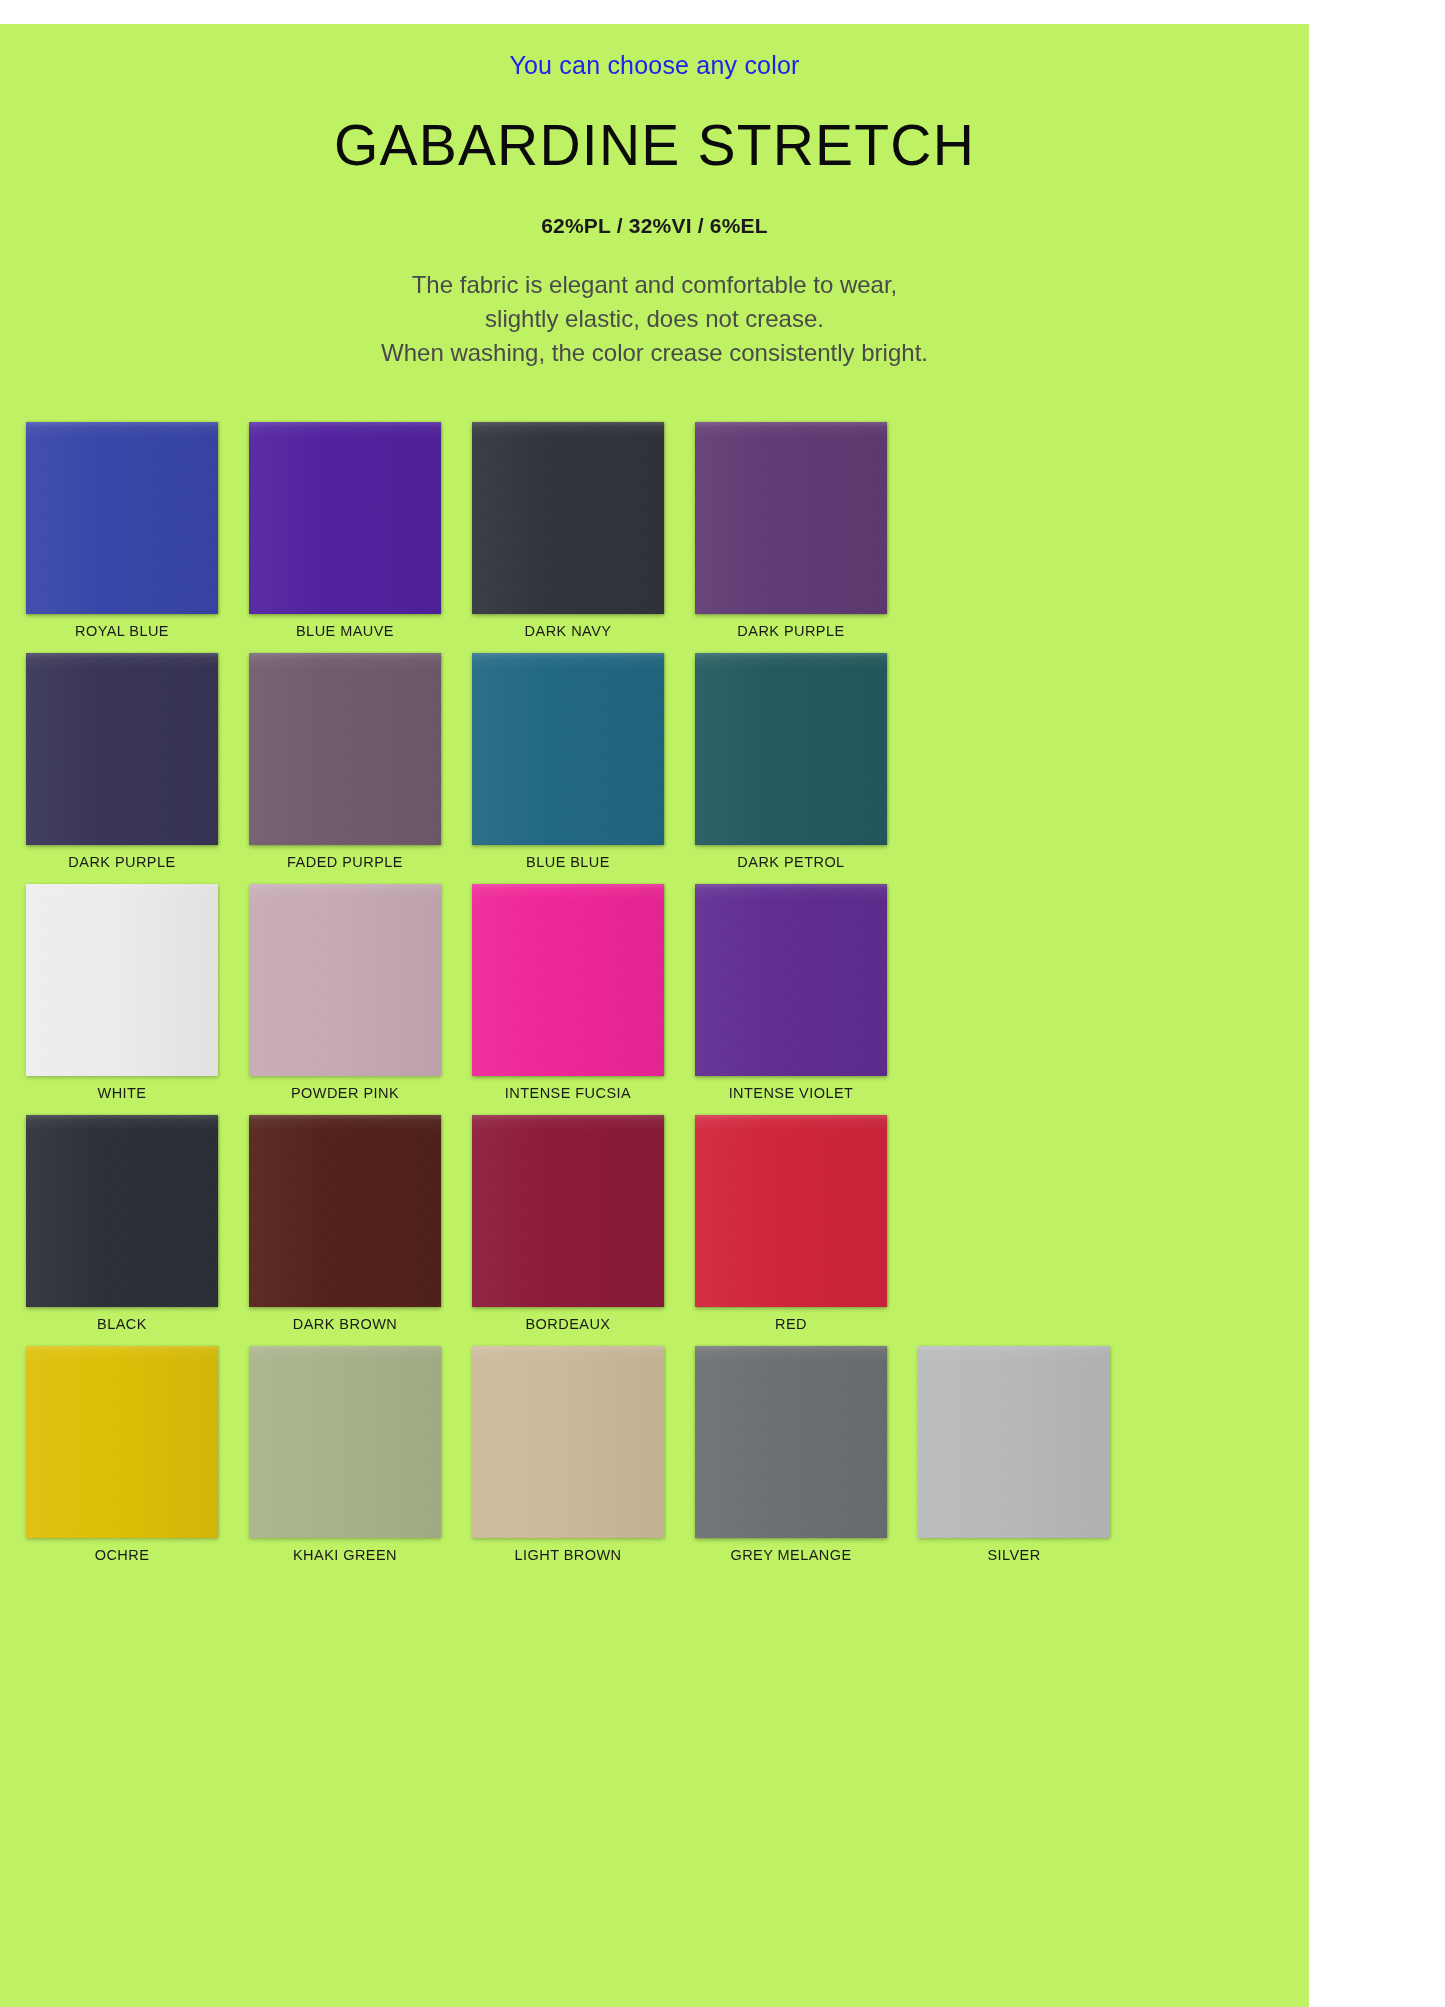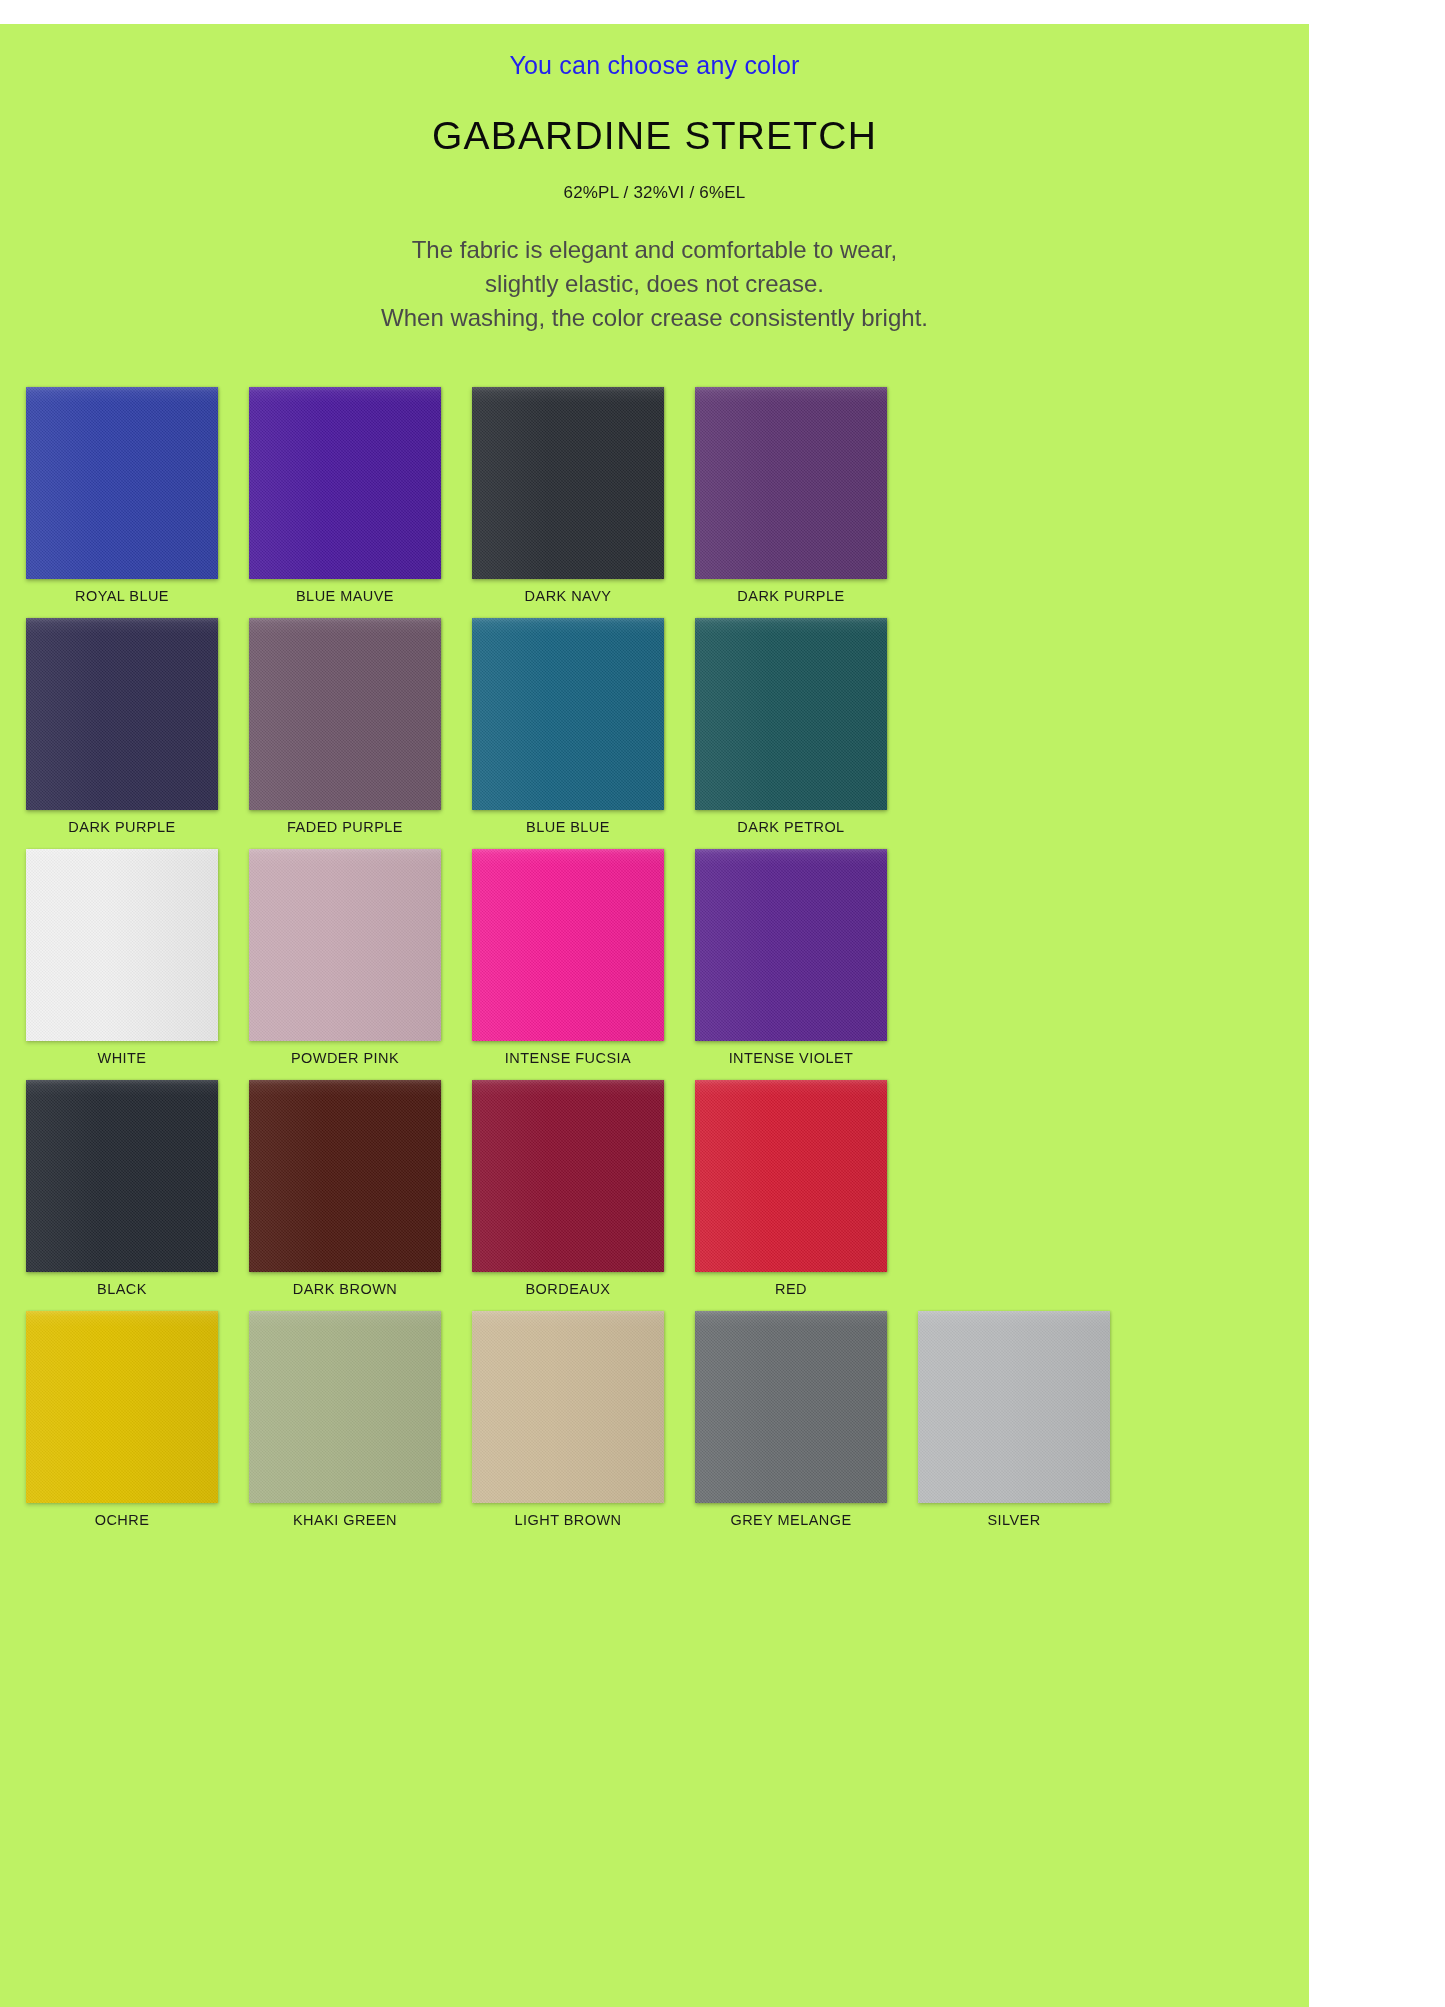"GABARDINE STRETCH" .product-title { font-size: 39px -> 57px }
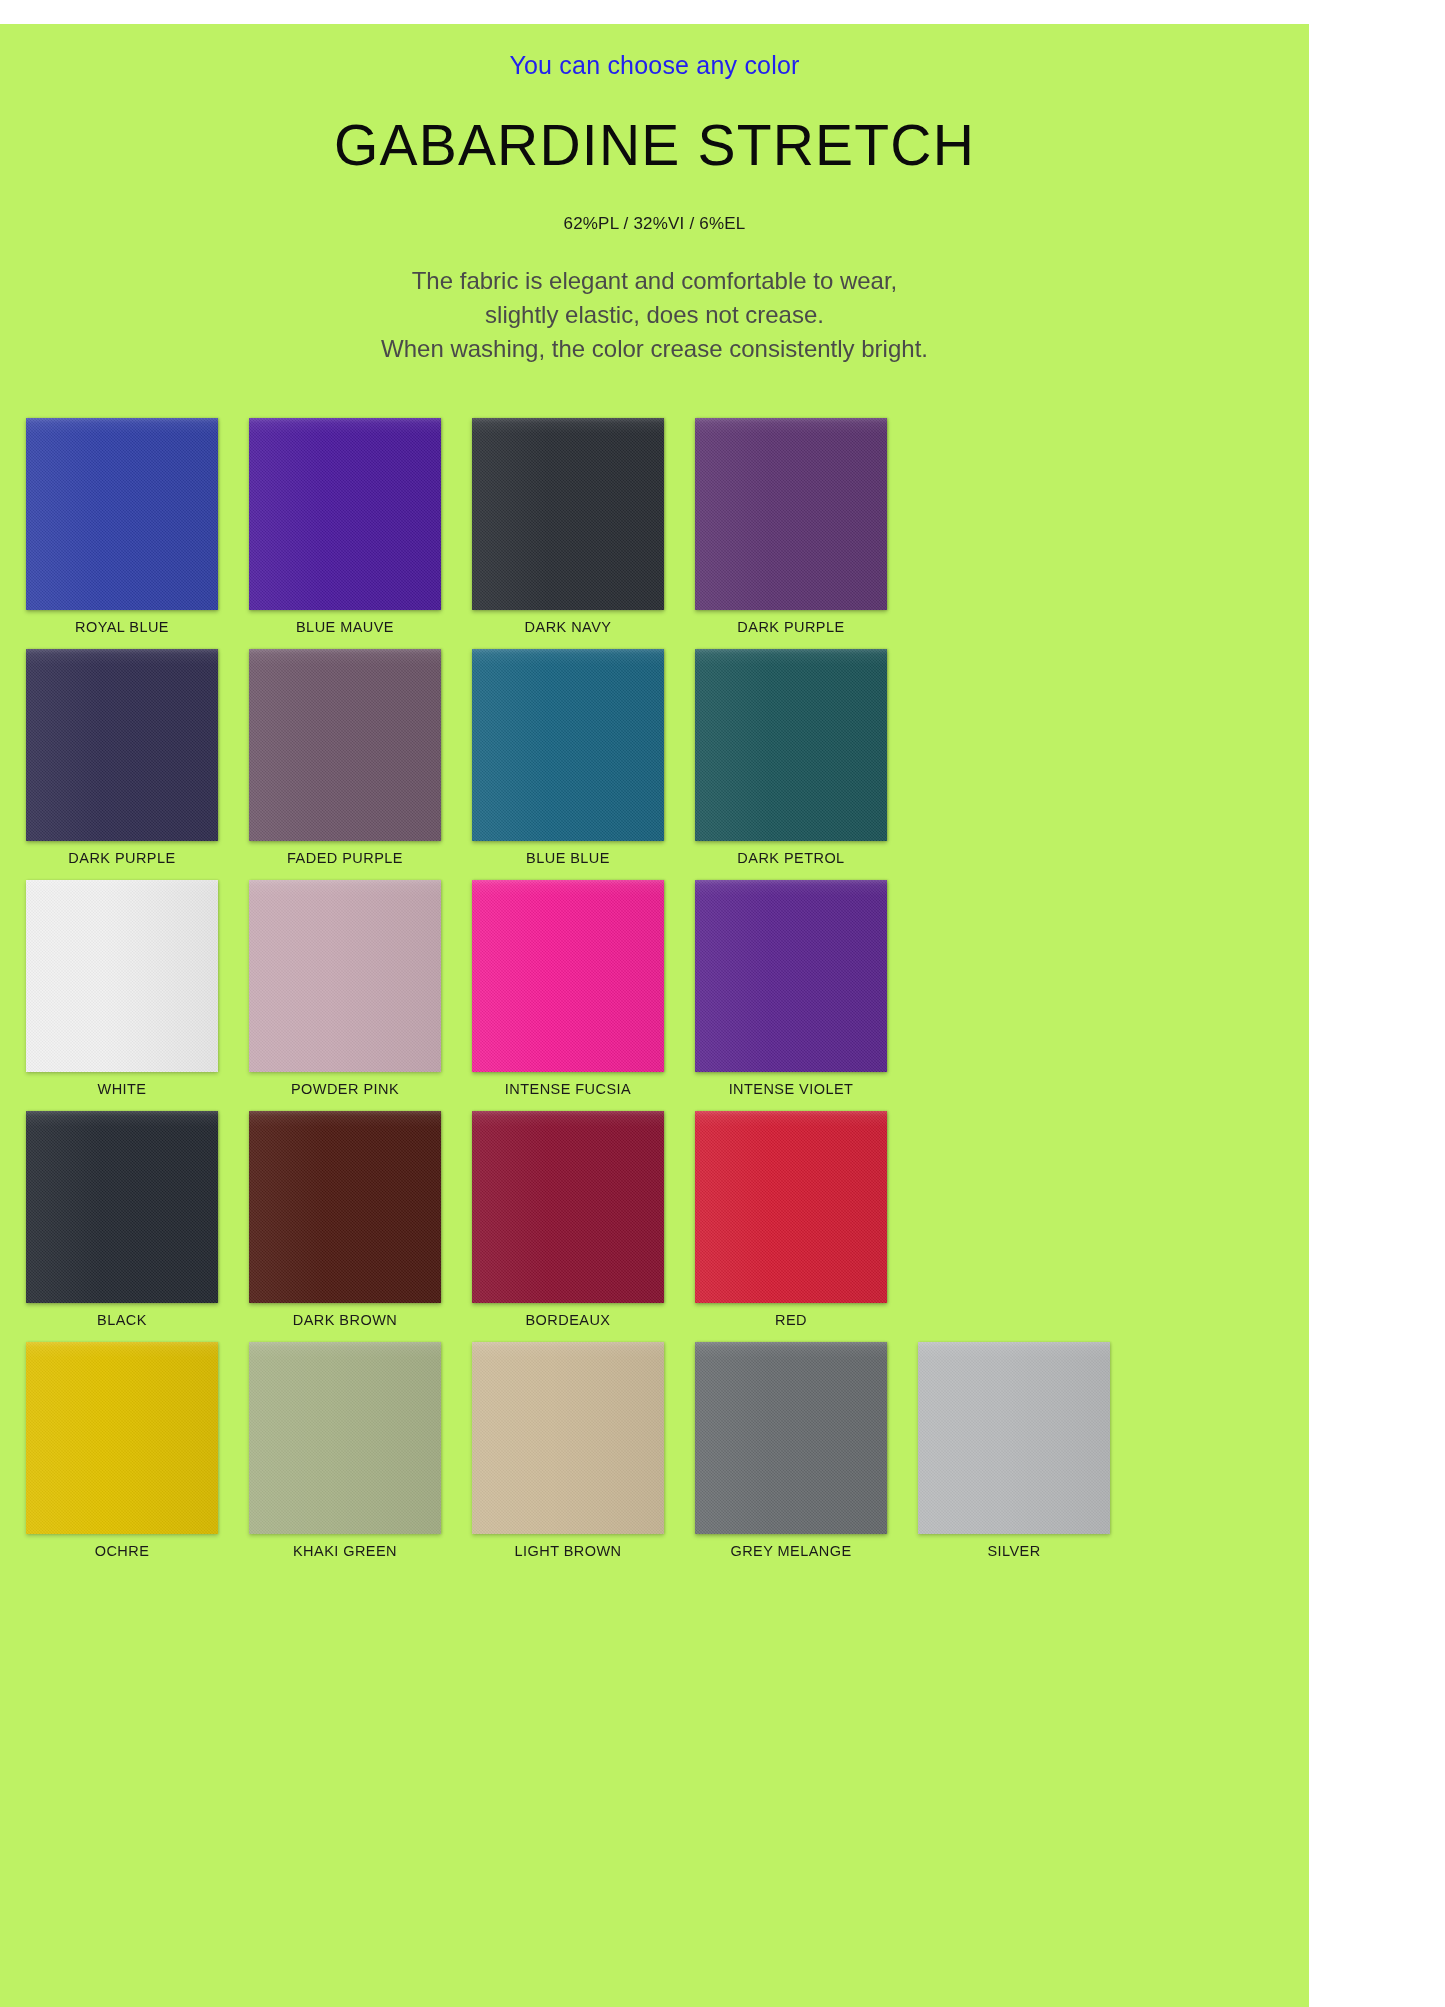"62%PL / 32%VI / 6%EL" .composition { font-size: 17px -> 21px; font-weight: 400 -> 700 }
